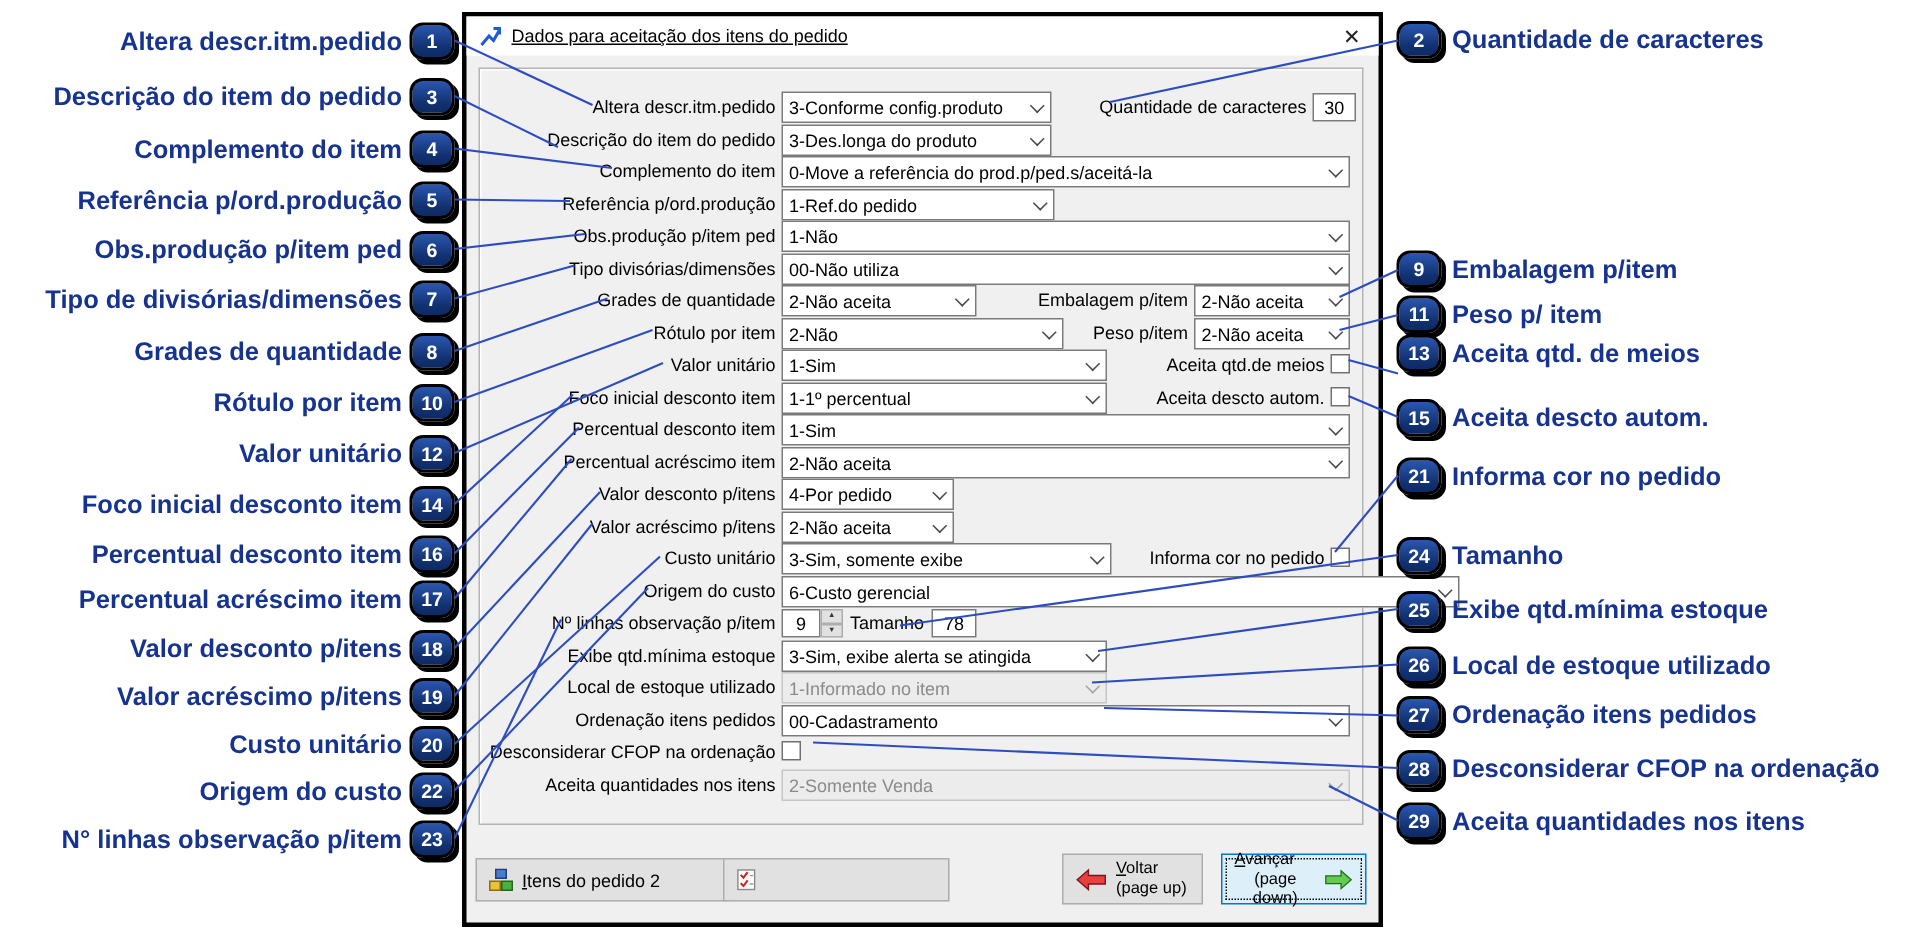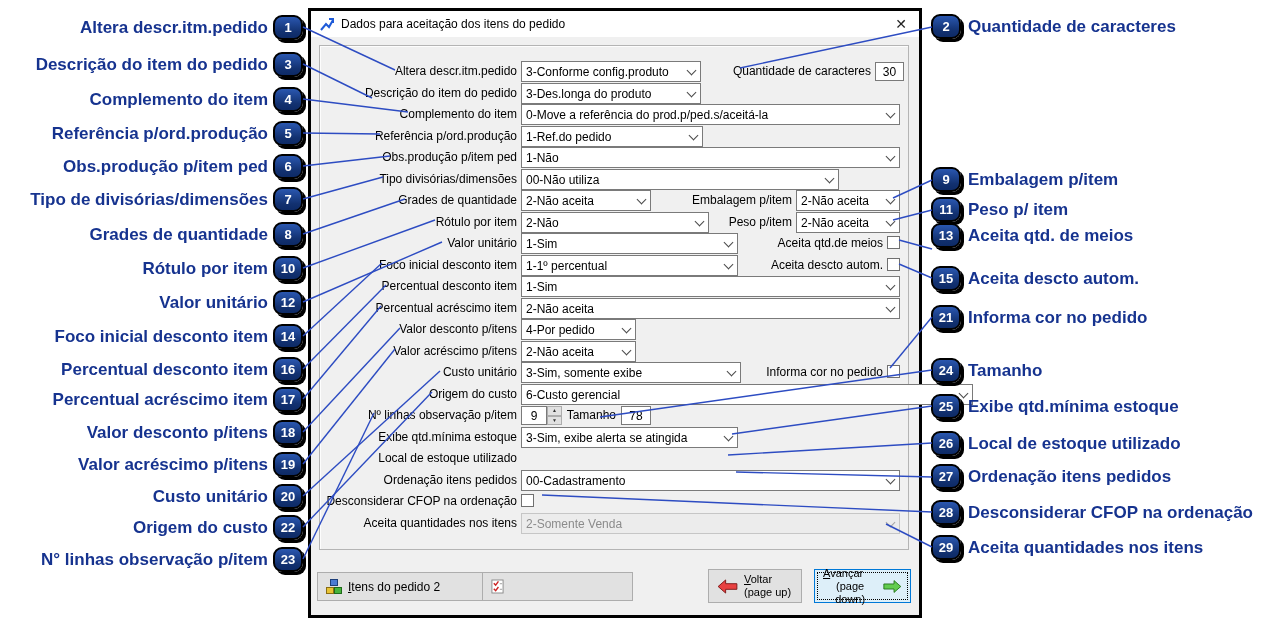"Dados para aceitação dos itens" .titlebar .title { text-decoration: none -> underline }
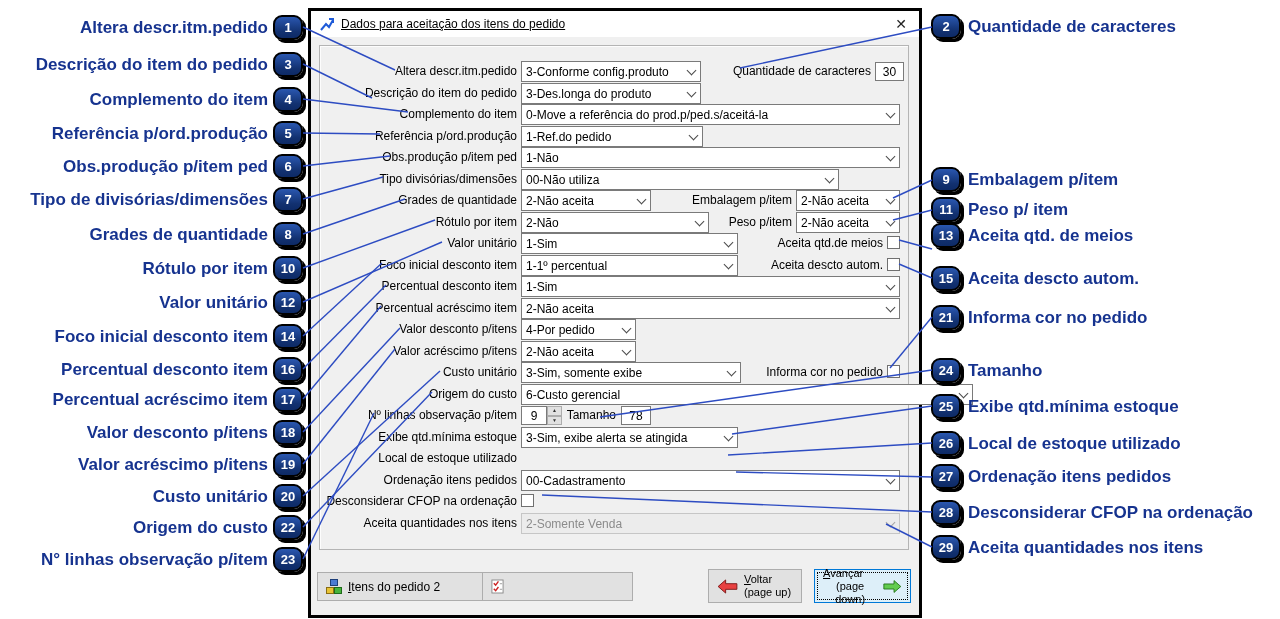"00-Não utiliza" div.combo { width: 318px -> 379px }
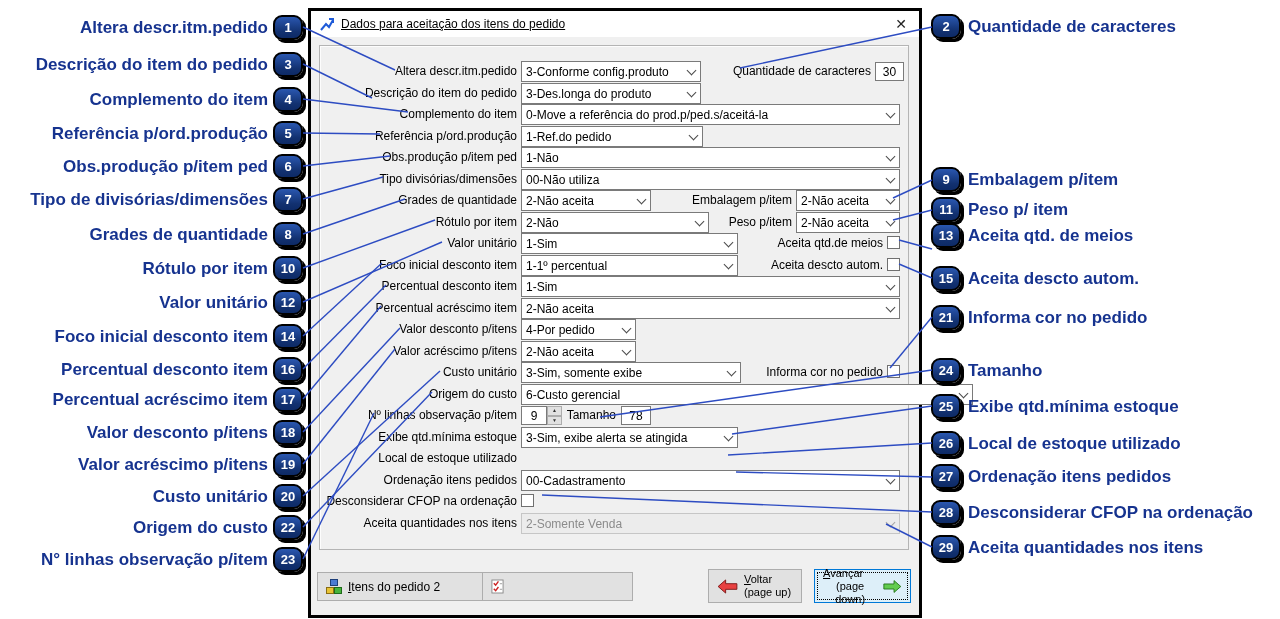"1-Informado no item" div.combo { html: none -> <div> <span>1-Informado no item</span> <span> <i></i> </span> </div> }
